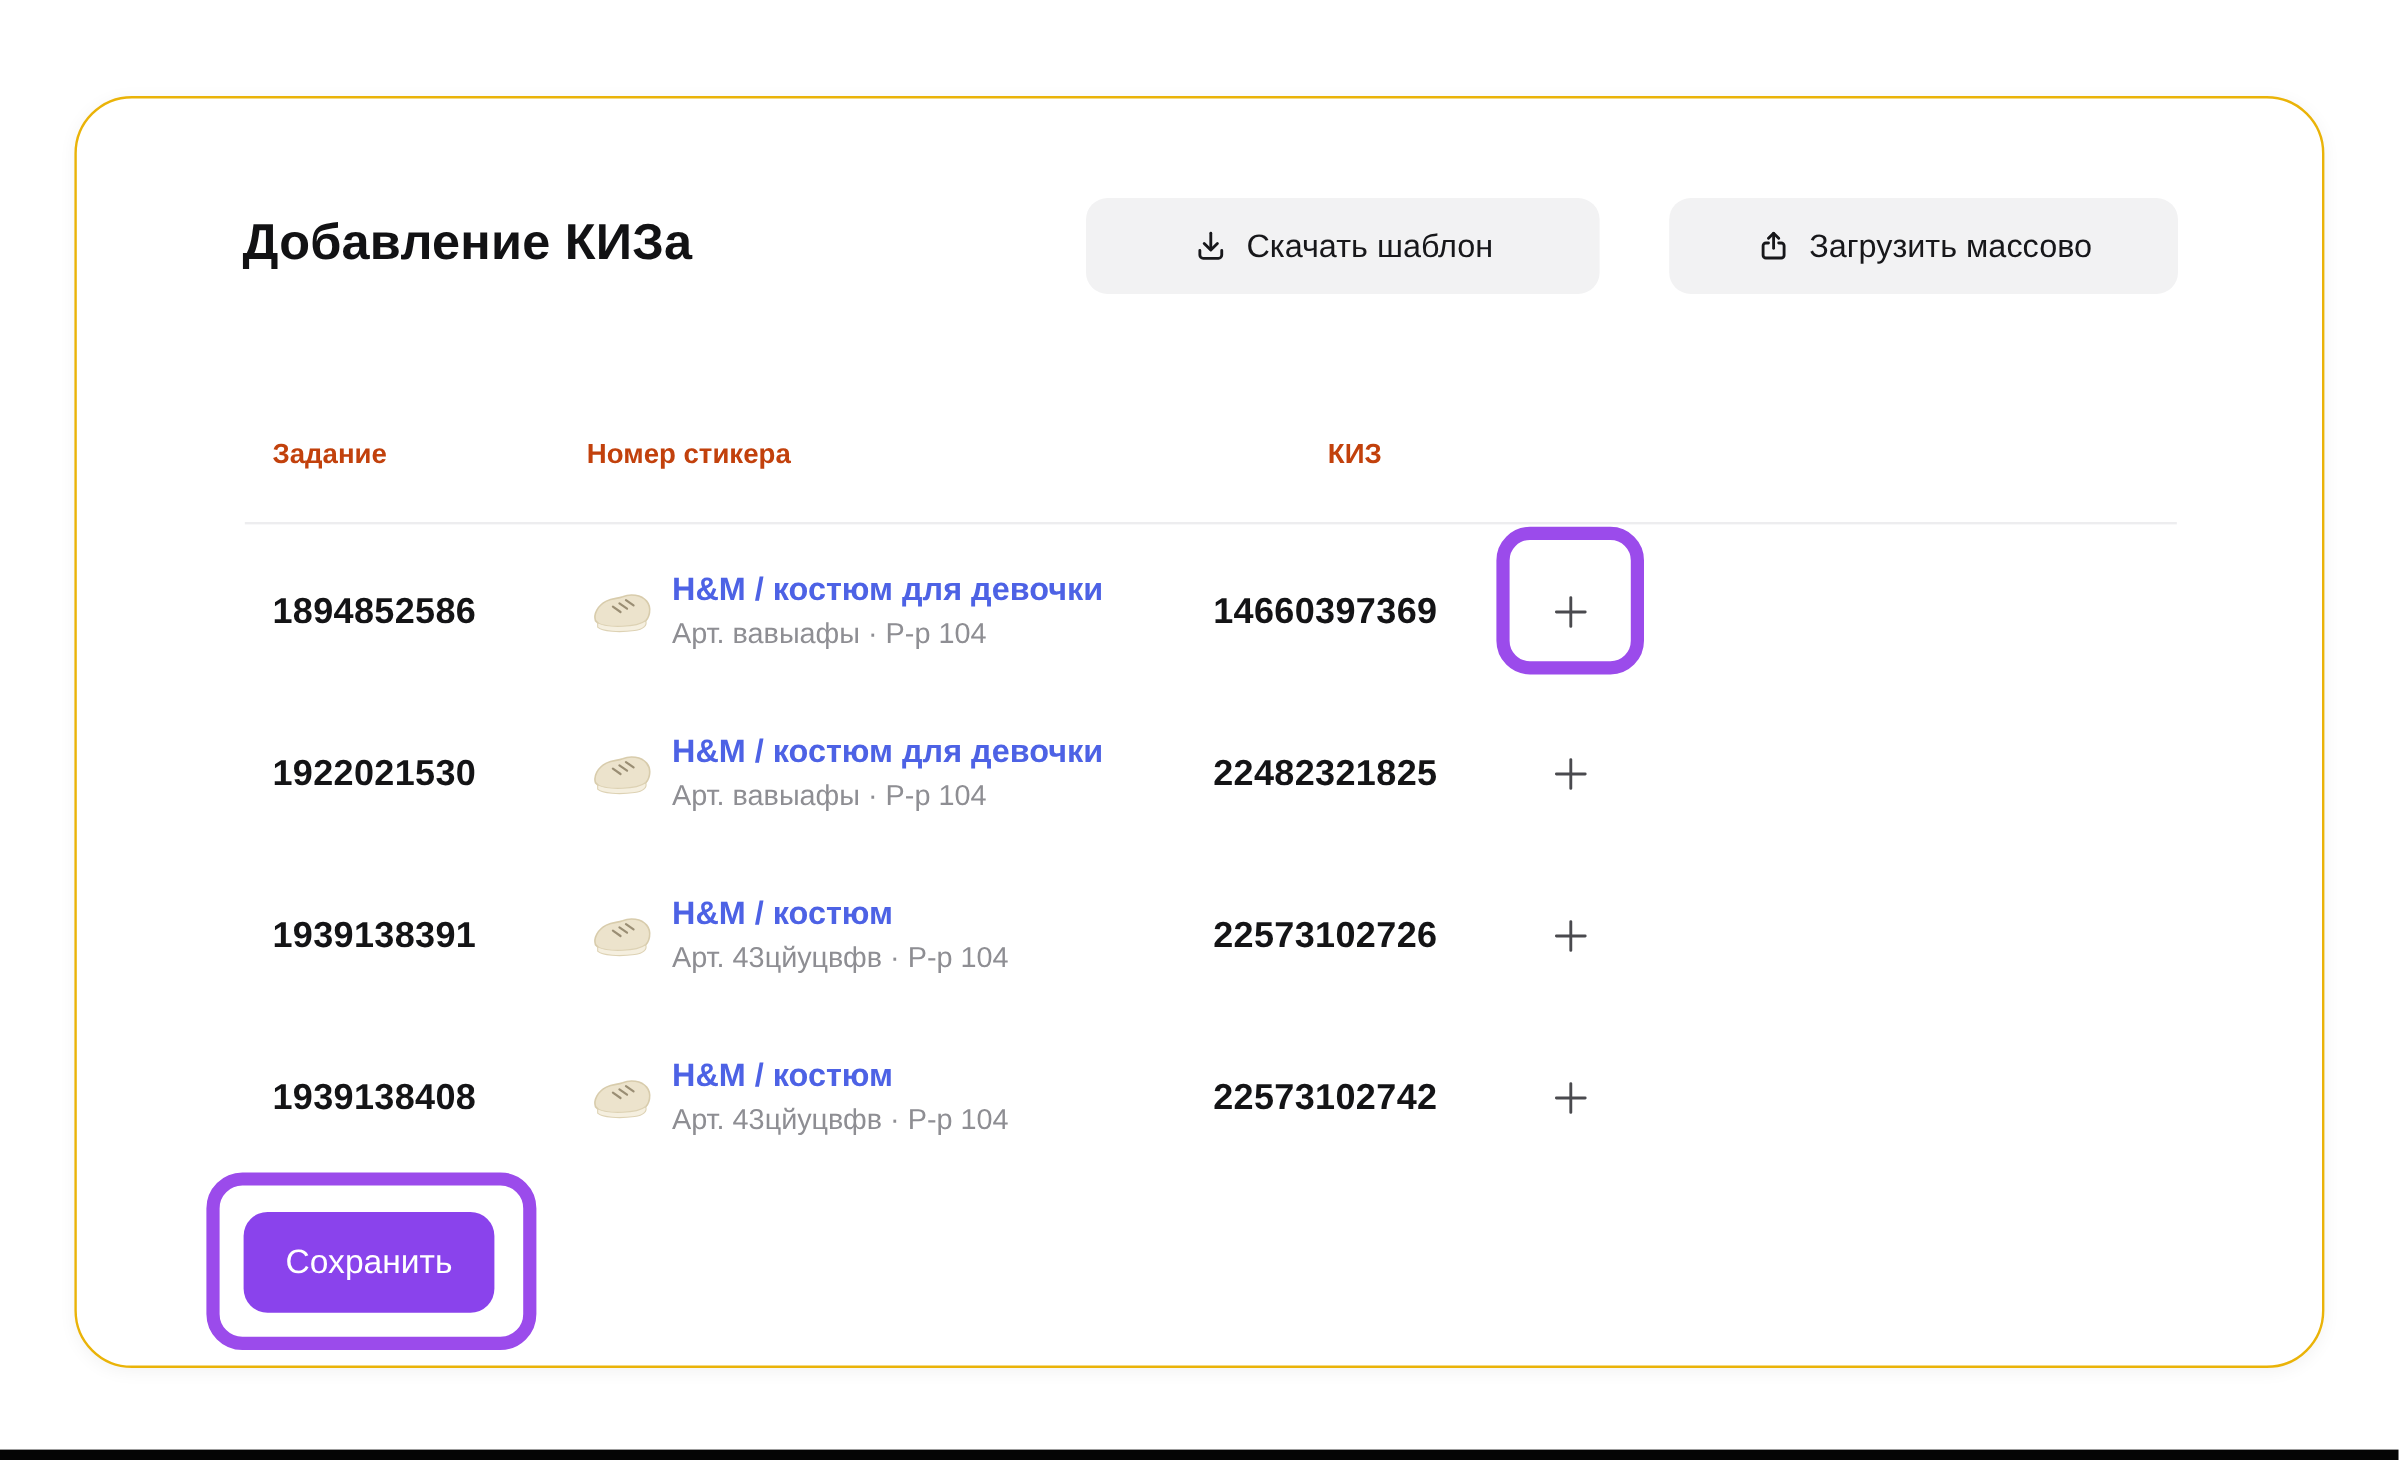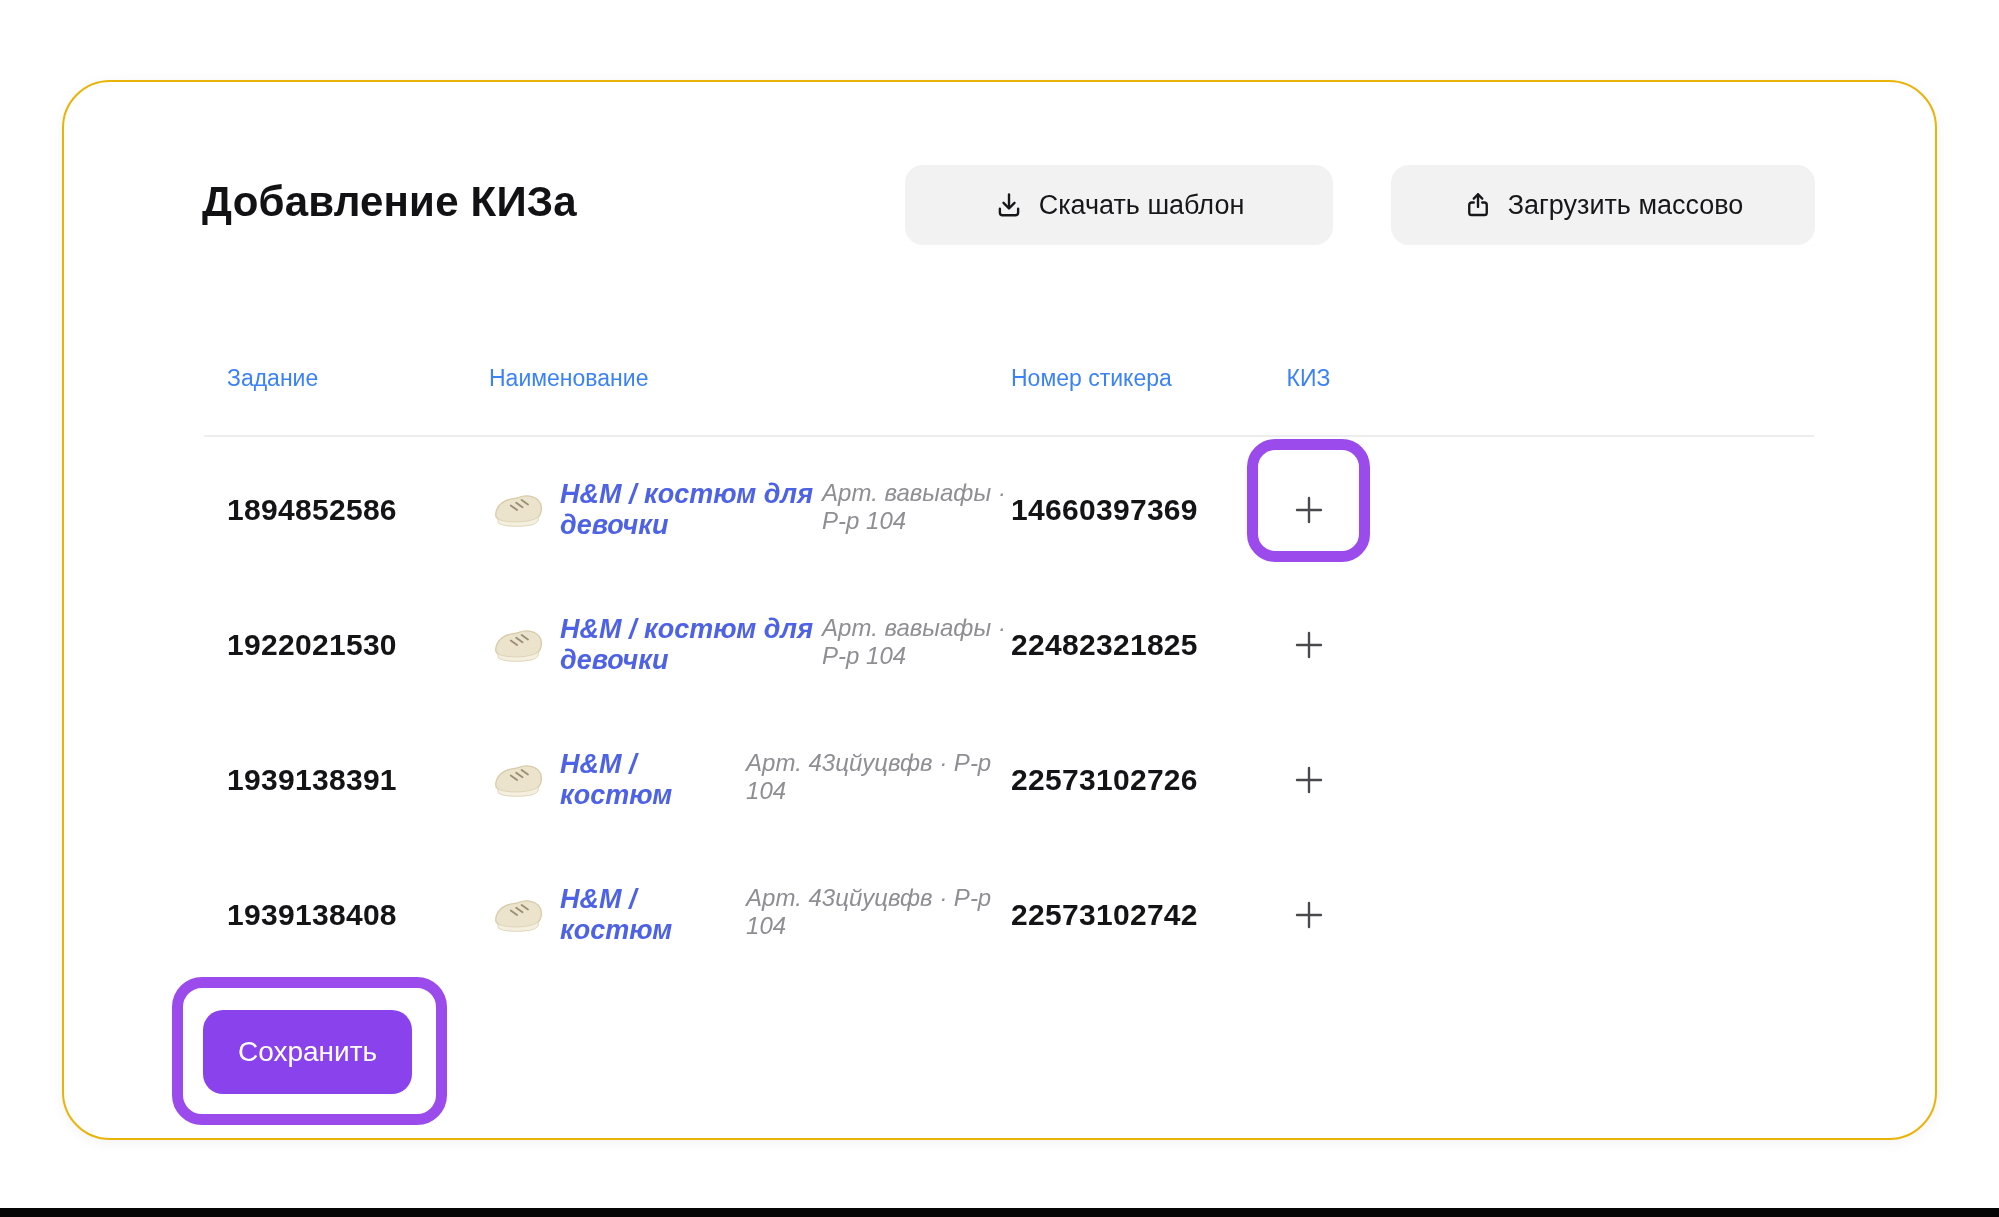"Задание" .thead { color: #3b82f6 -> #c2410c; font-weight: 400 -> 700 }
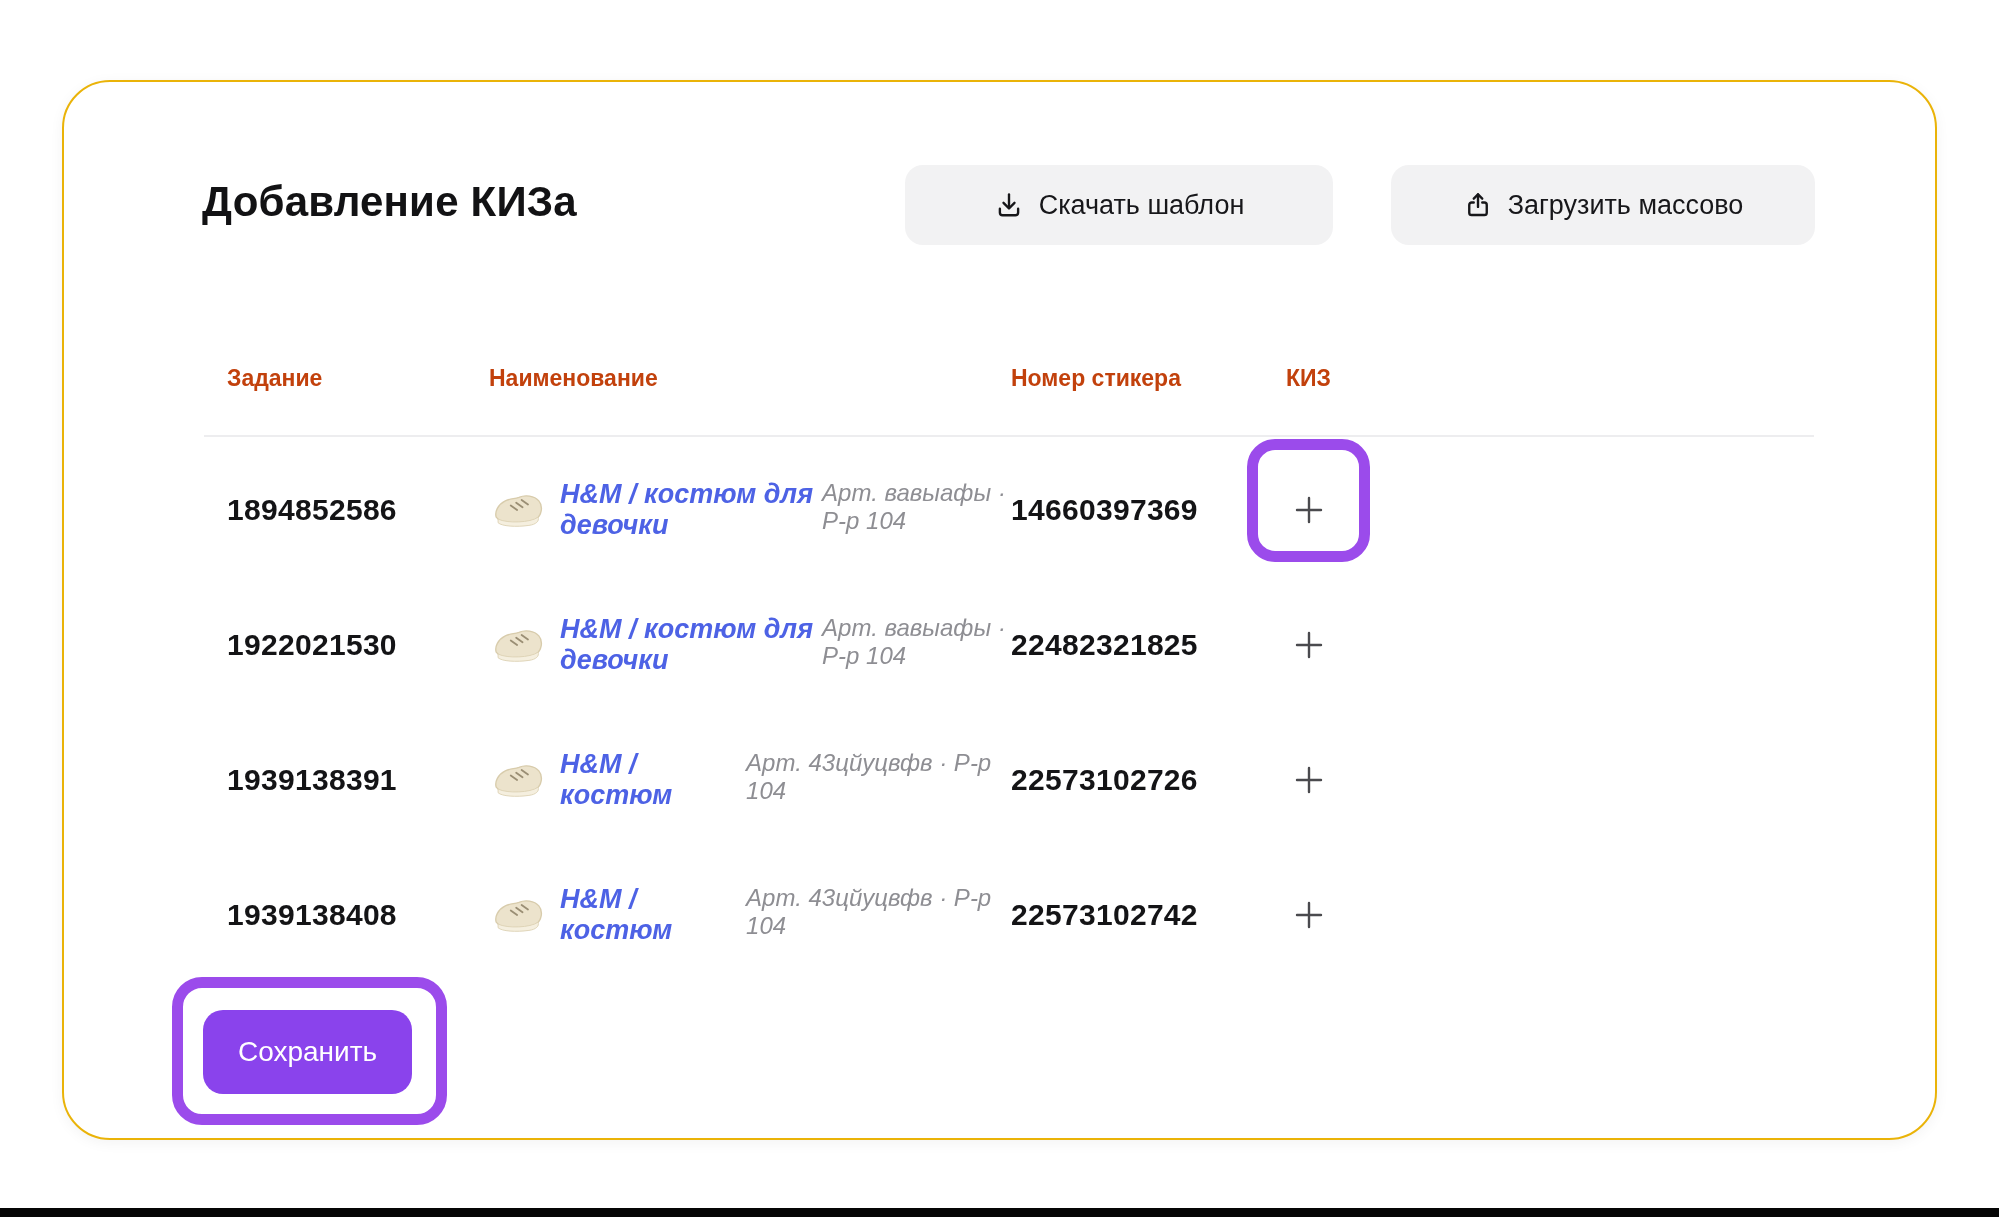"Наименование" div { html: <div>Наименование</div> -> none }
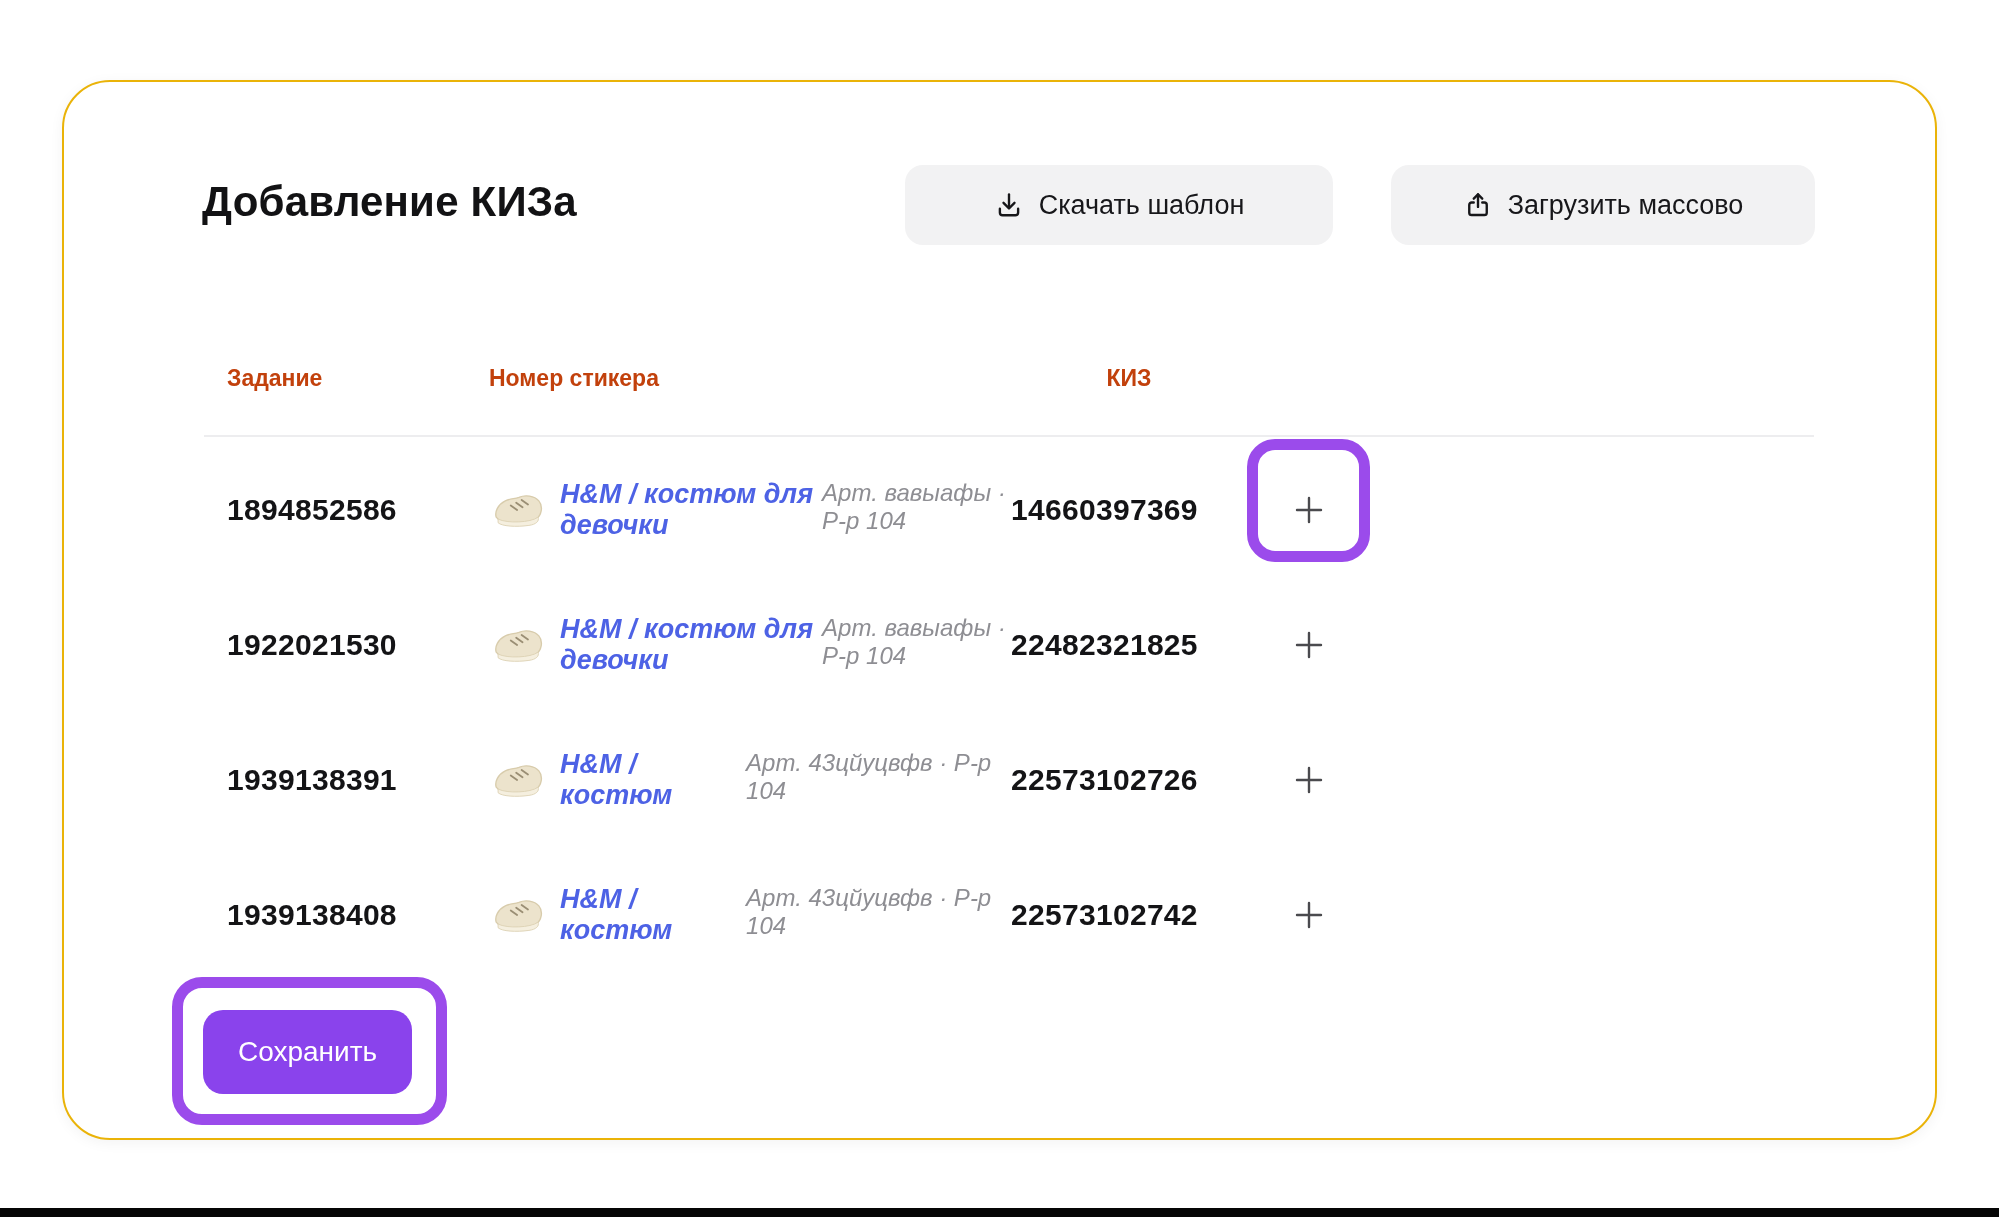"H&M / костюм для девочки" .pinfo { flex-direction: row -> column; font-style: italic -> none }
